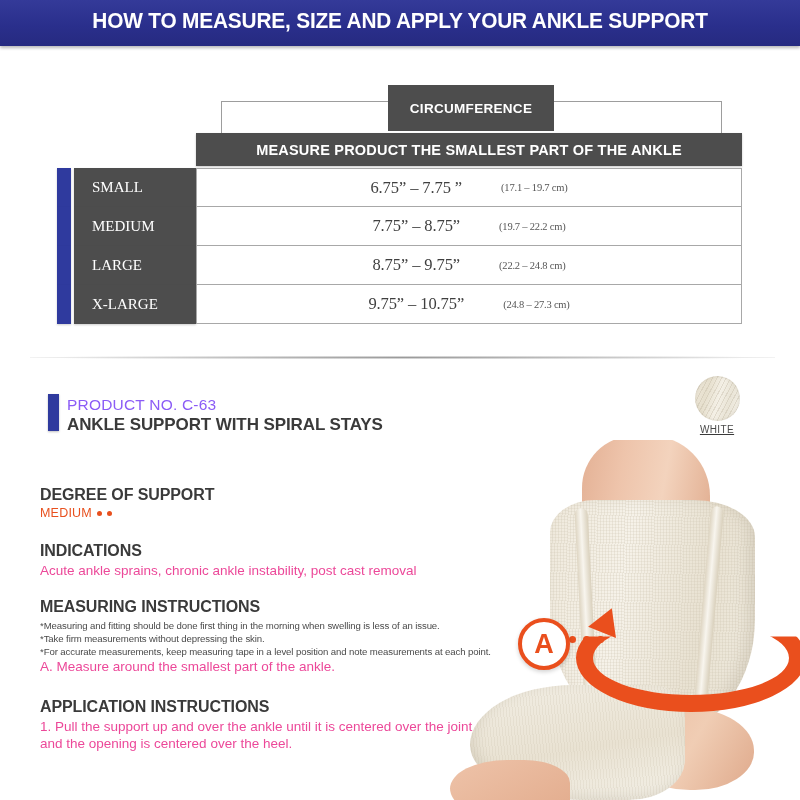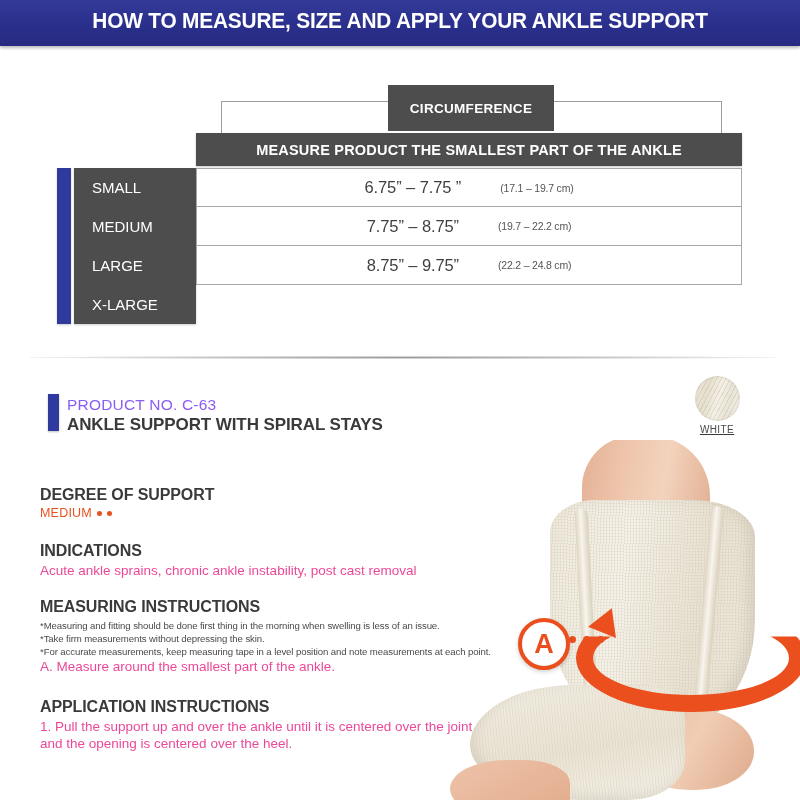"SMALL" .rows { font-family: none -> Liberation Serif, serif }
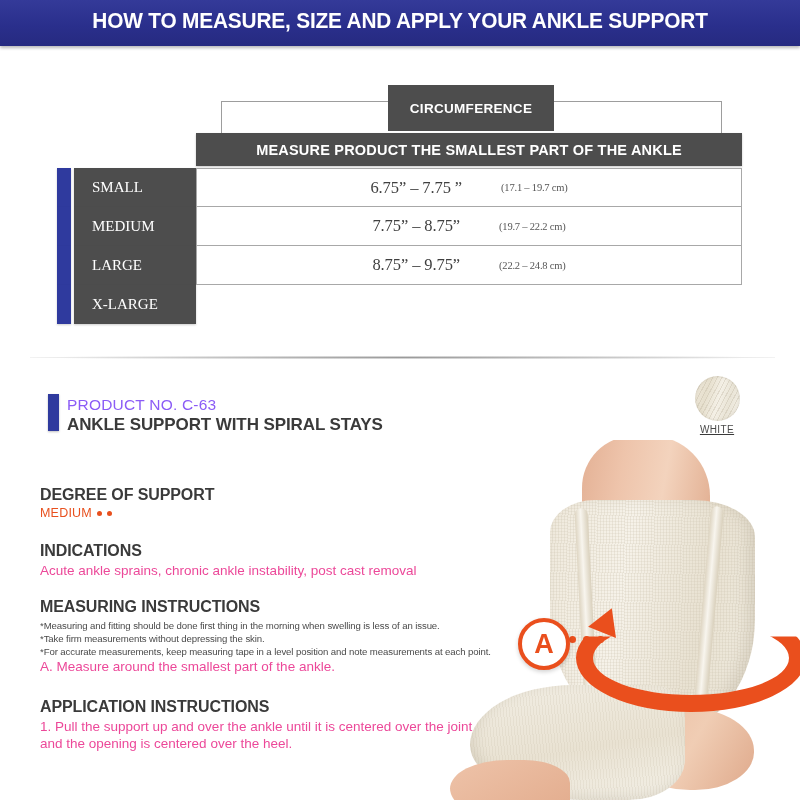"9.75” – 10.75”" div.row-value { html: none -> <div> <span>9.75” – 10.75”</span> <span>(24.8 – 27.3 cm)</span> </div> }
